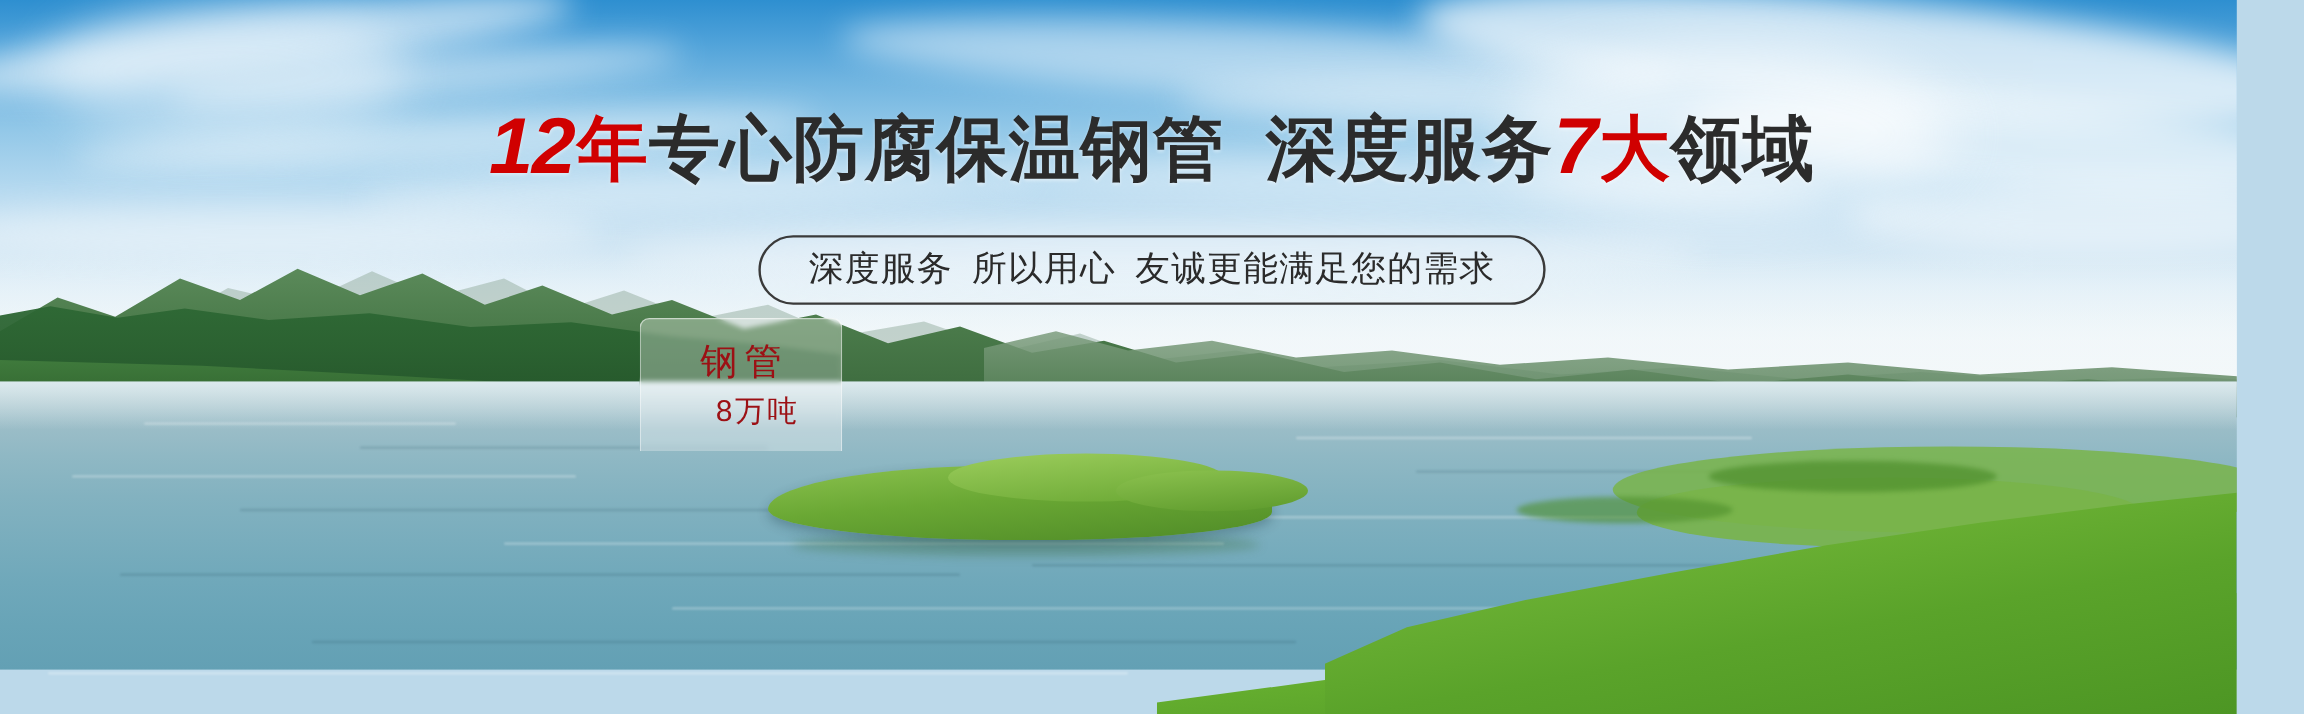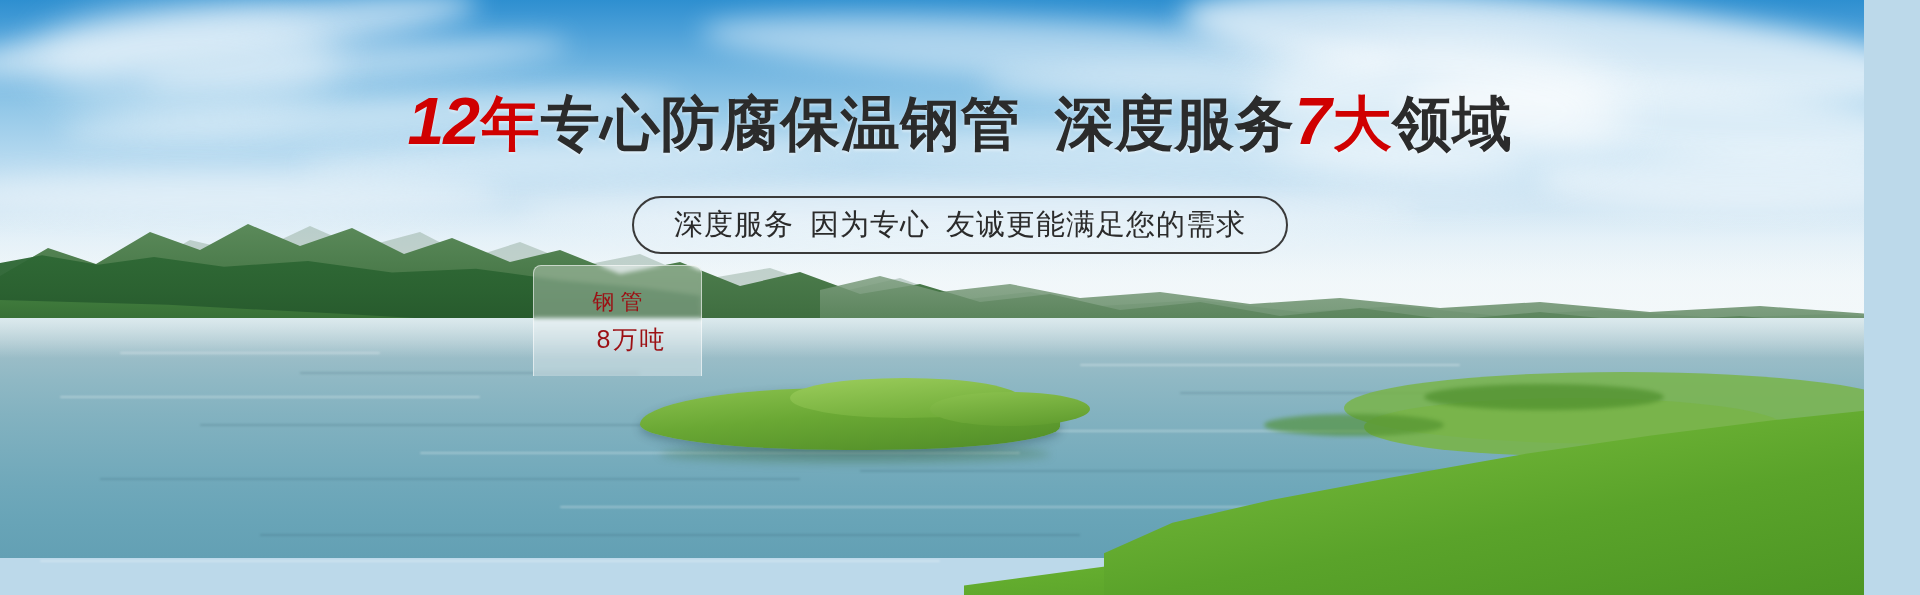"因为专心" span { text: 因为专 -> 所以用 }
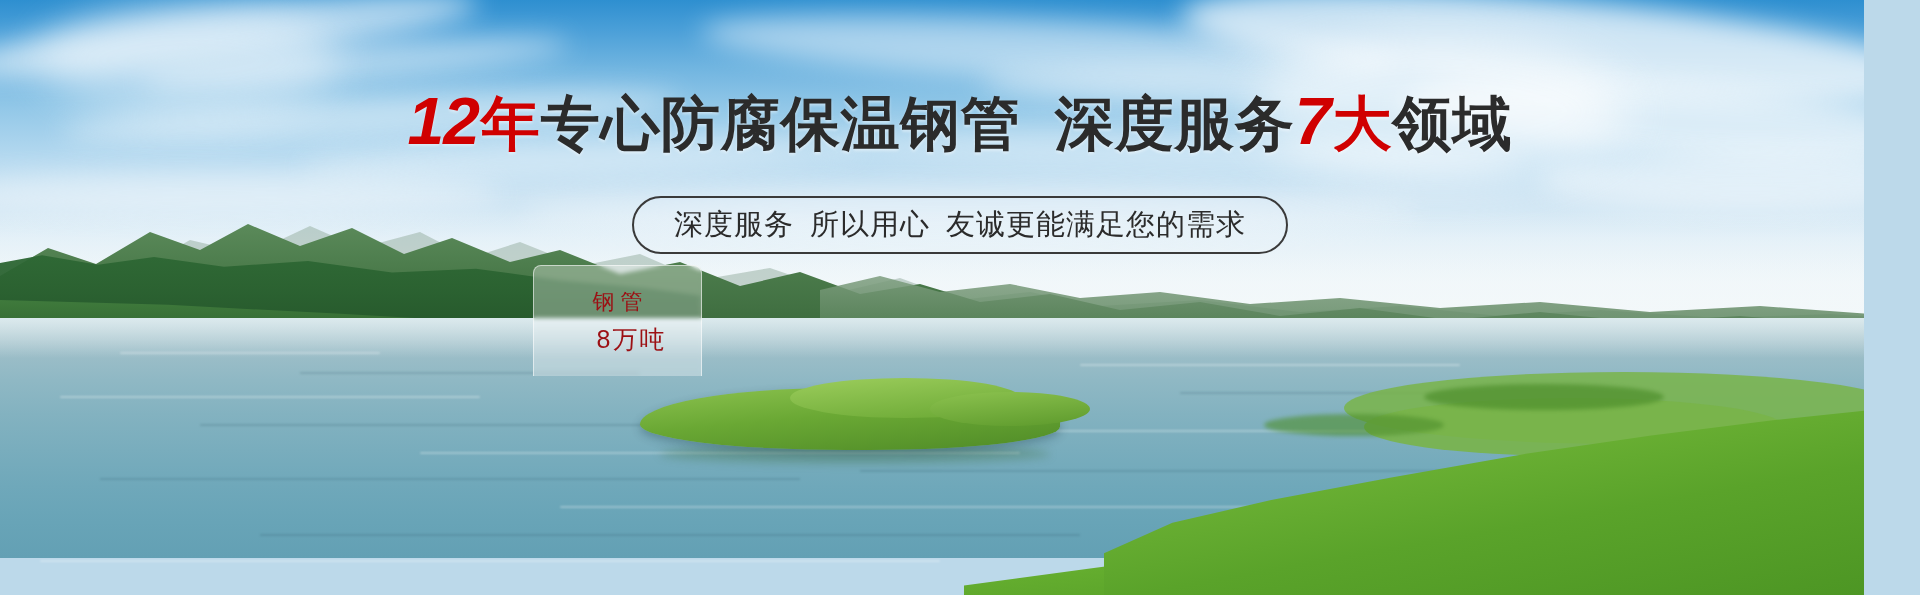"钢管" .card .c-title { font-size: 22px -> 31px }
